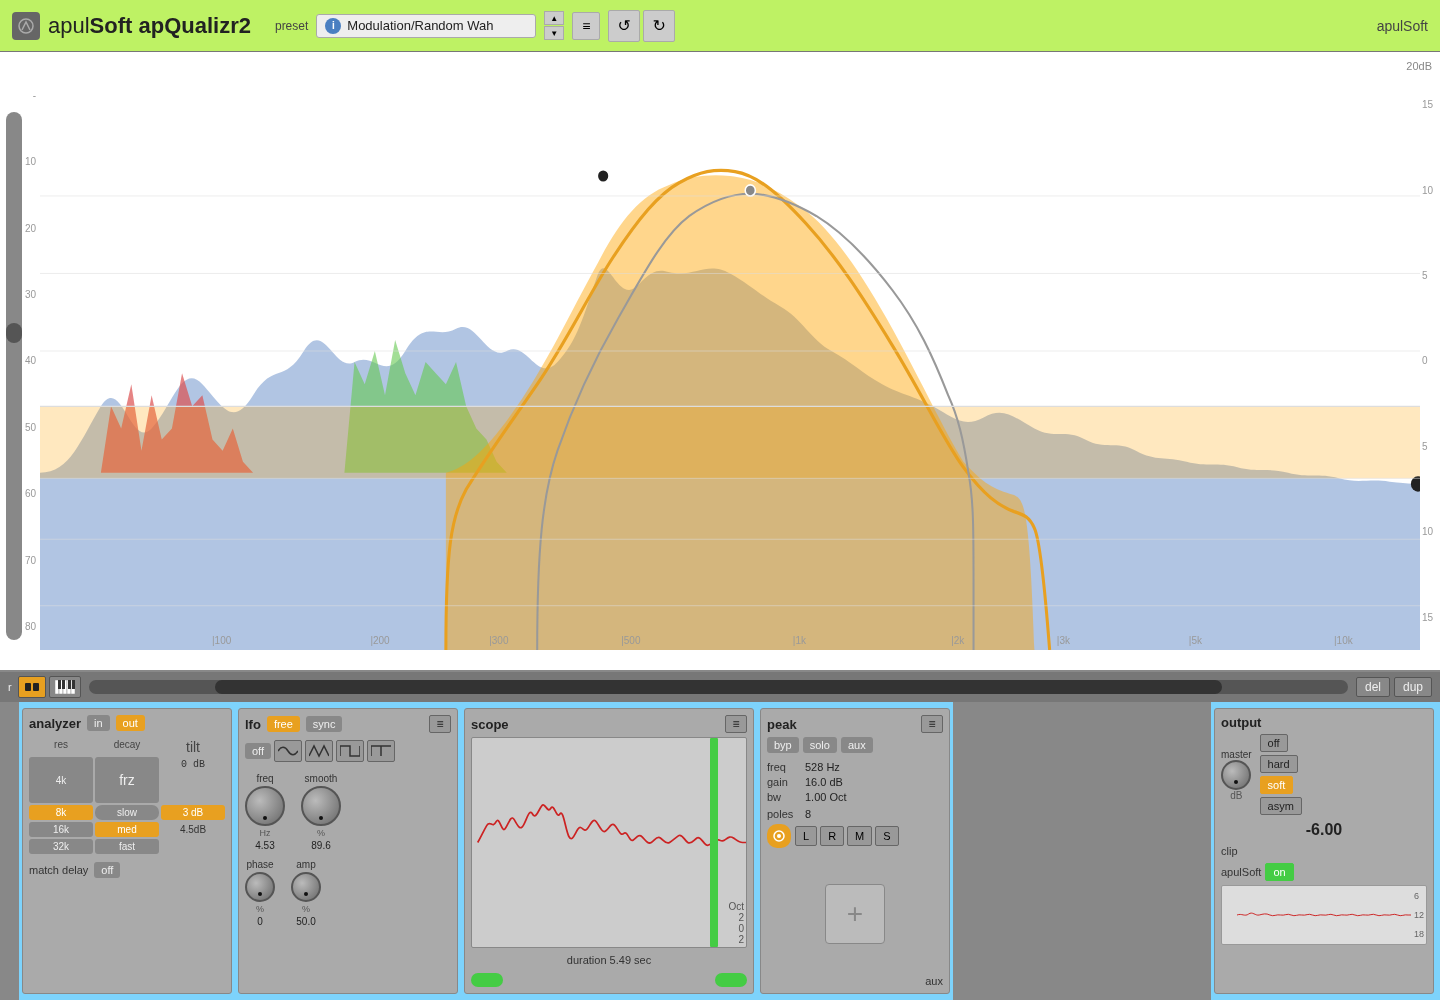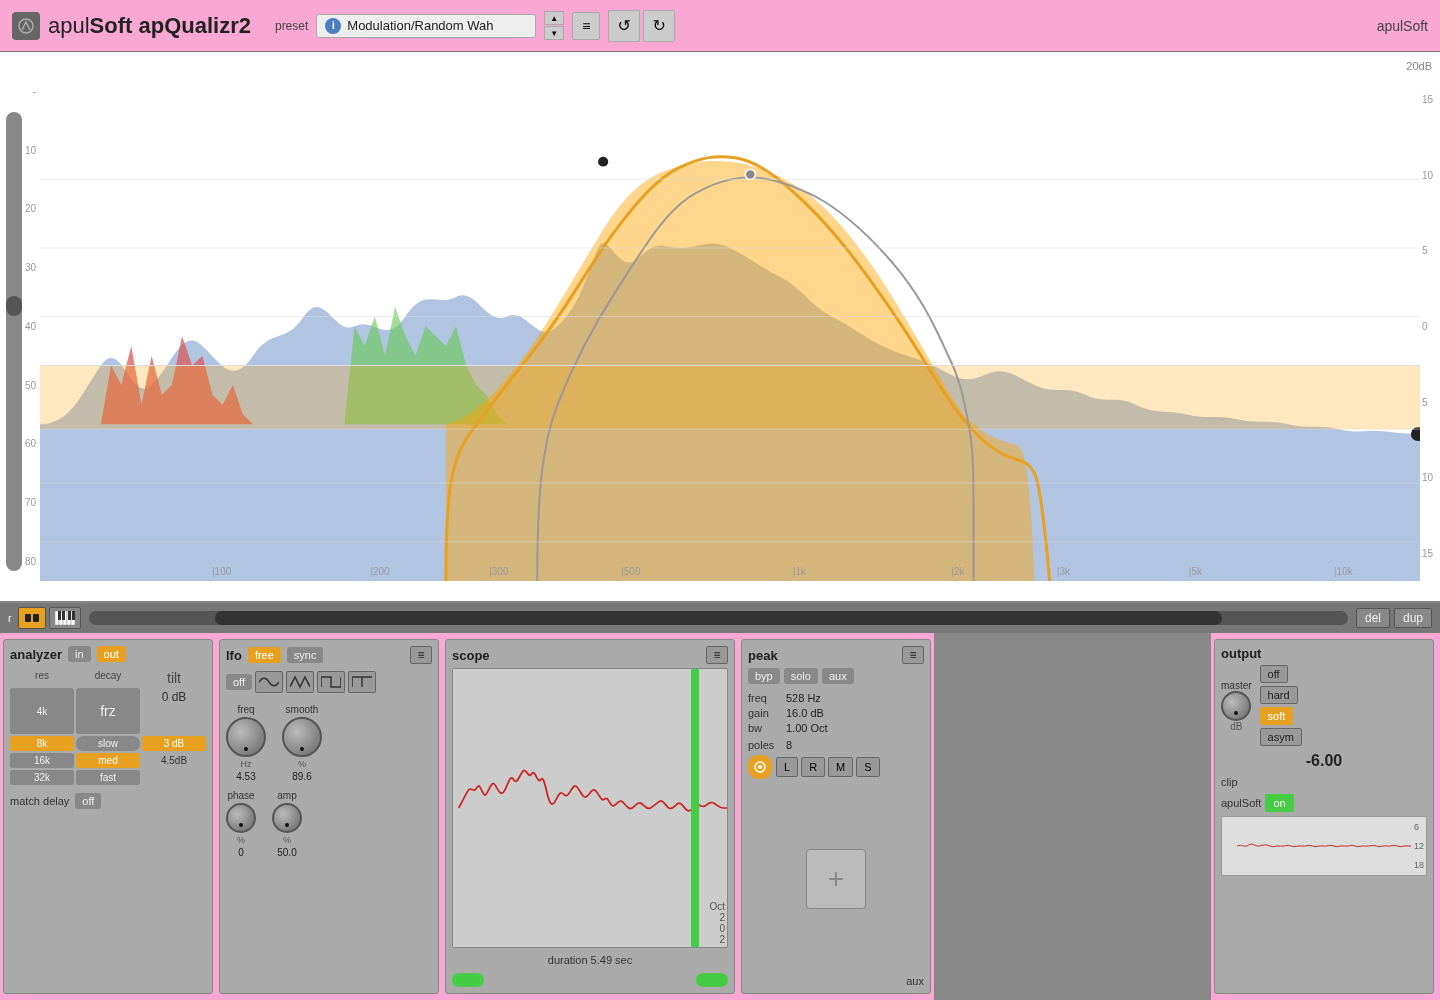"apulSoft apQualizr2" #topbar { background: #f9a8d4 -> #bef264 }
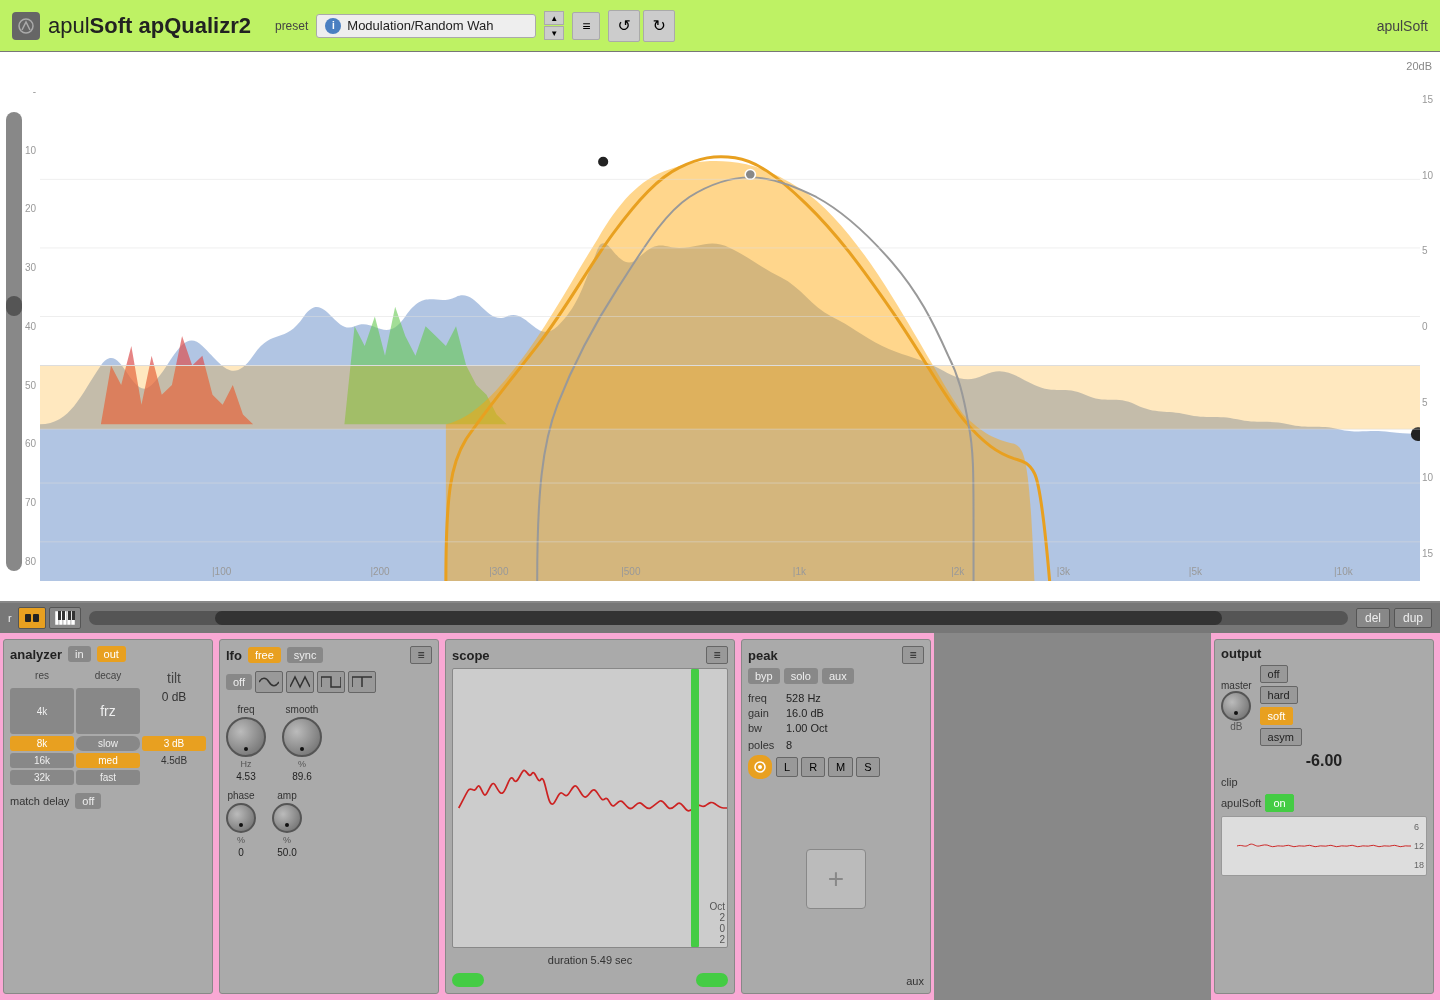"analyzer" #bottom-panels { background: #f9a8d4 -> #7dd3fc; height: 367px -> 298px; margin-left: none -> 19px }
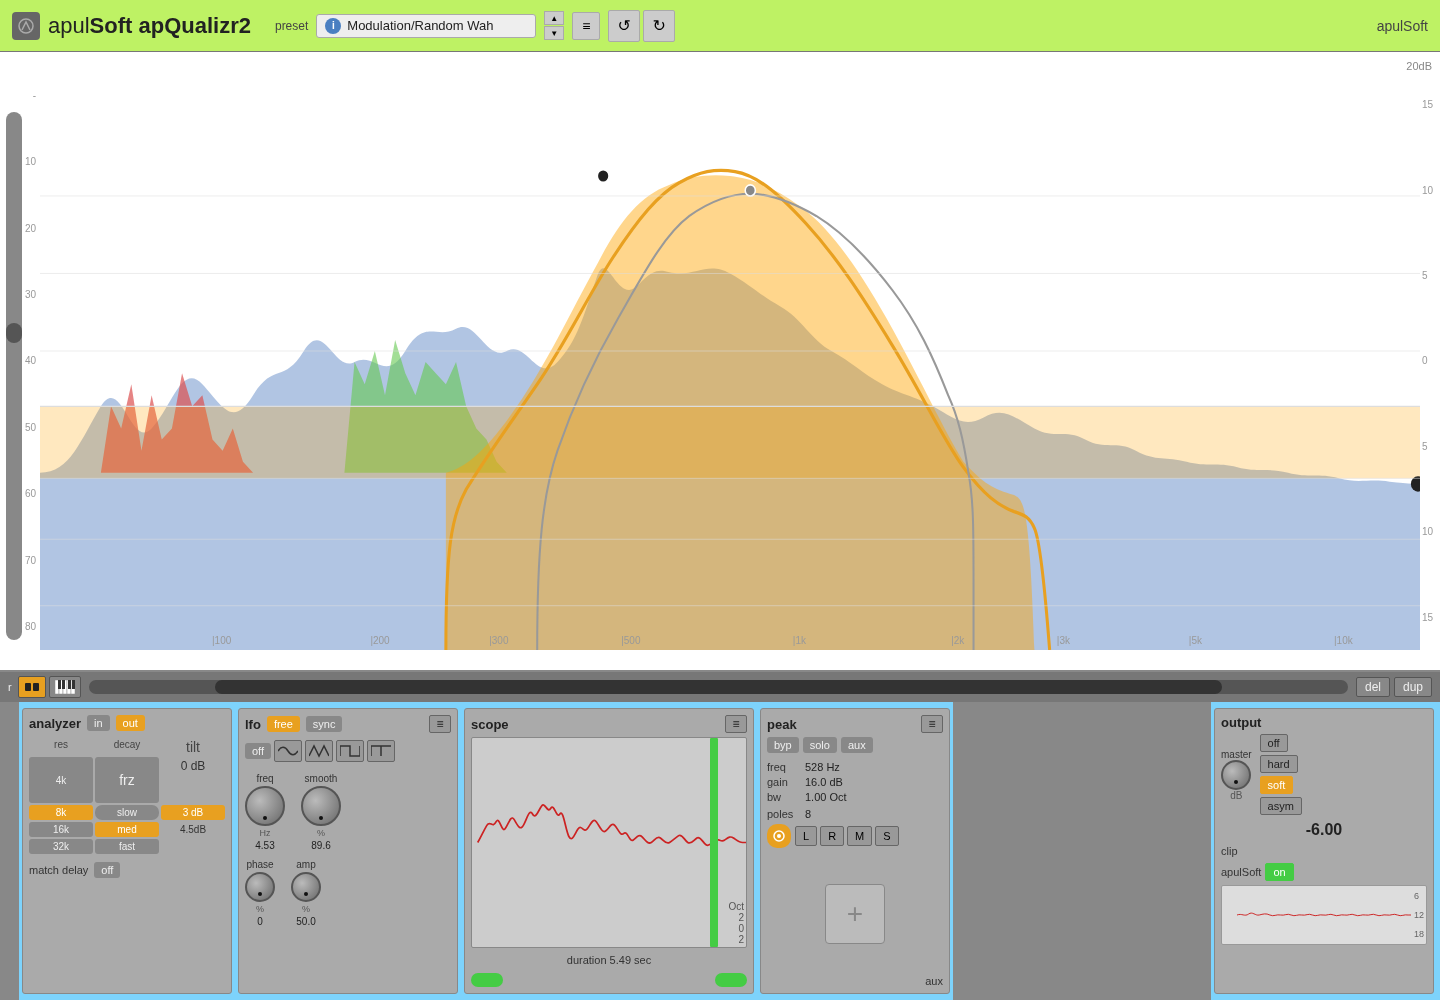"0 dB" span { font-family: none -> Liberation Mono, monospace; font-size: 12px -> 10px }
